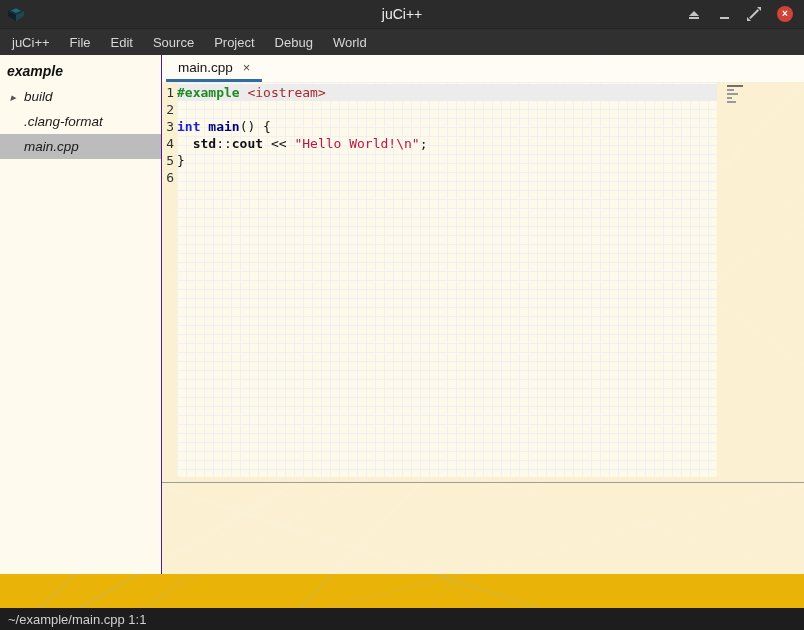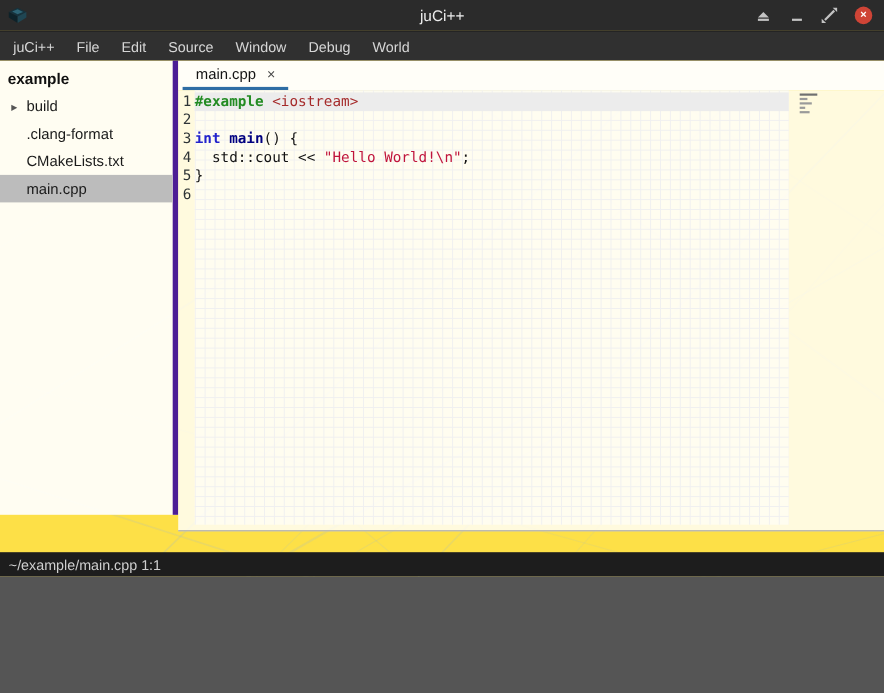"juCi++" .window { background: #fde047 -> #eab308; height: 524px -> 630px }
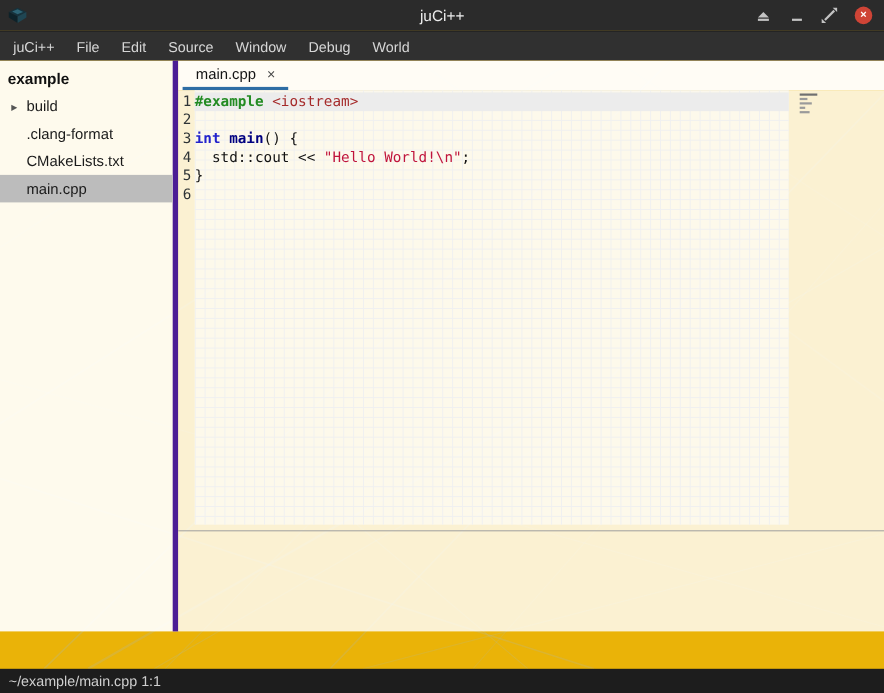"Window" div.menu-item { text: Window -> Project }
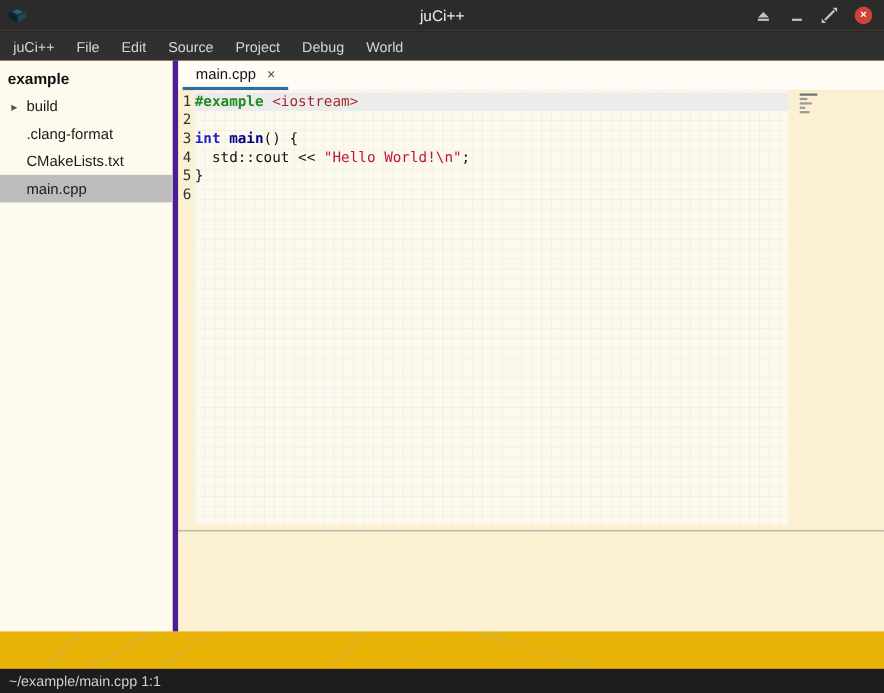"example" .sidebar { border-right: 5px solid #4c1d95 -> 1px solid #4c1d95; font-style: none -> italic }
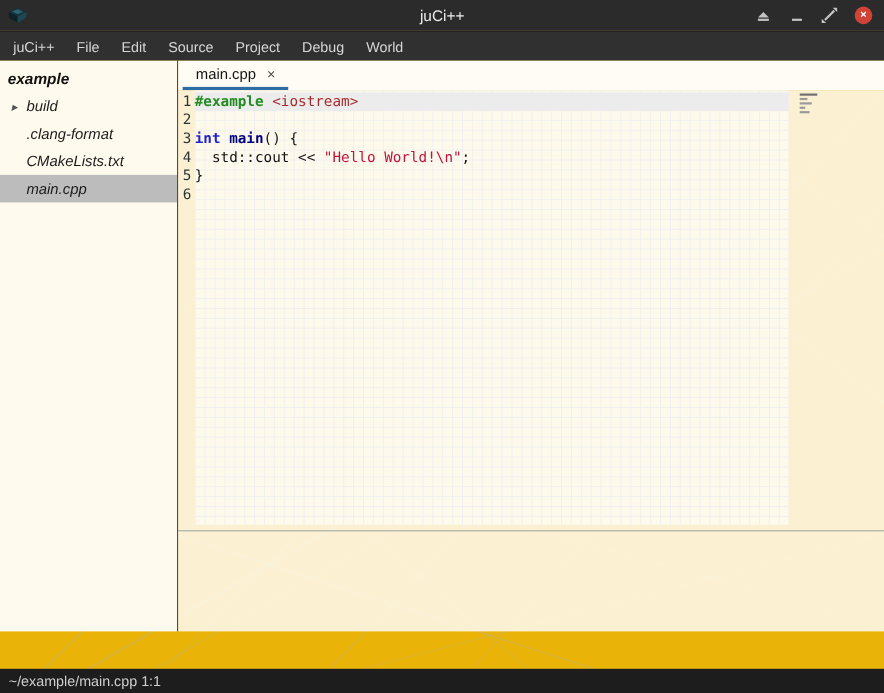"CMakeLists.txt" div.tree-item { html: <div> <span>CMakeLists.txt</span> </div> -> none }
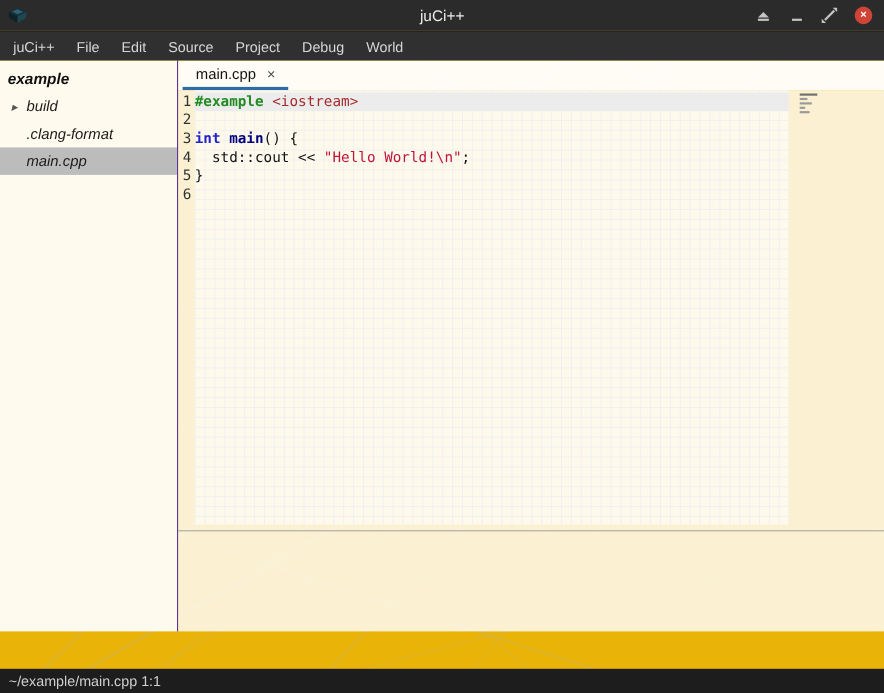"std" .tk-b { font-weight: normal -> bold }
